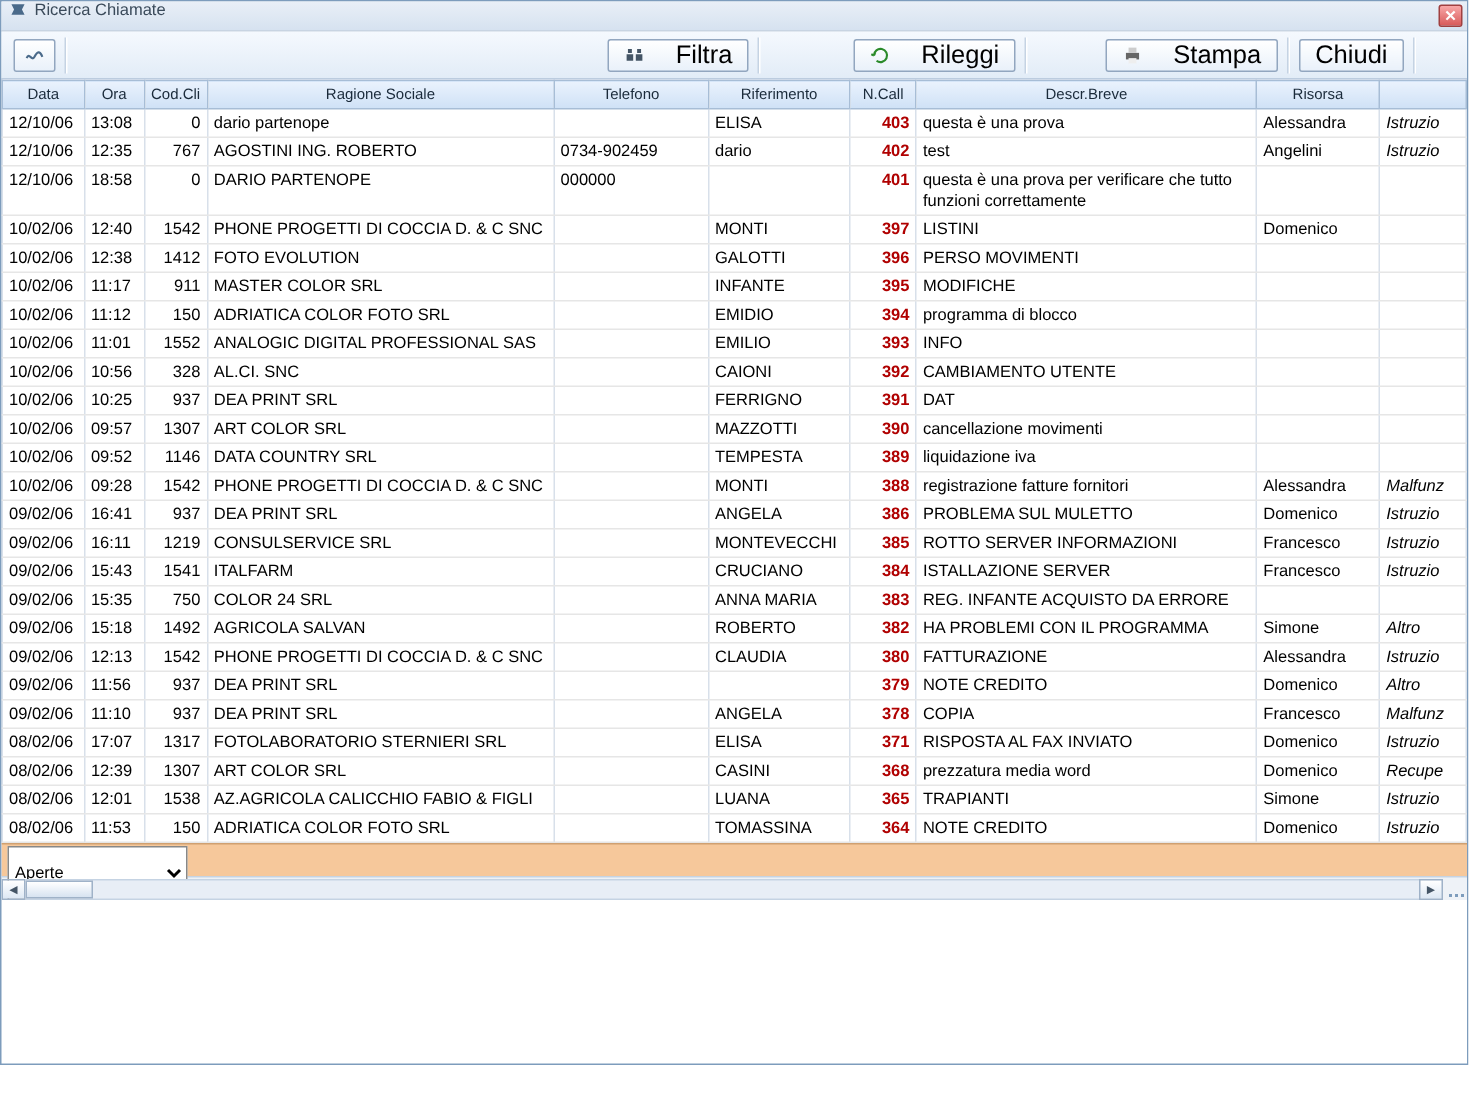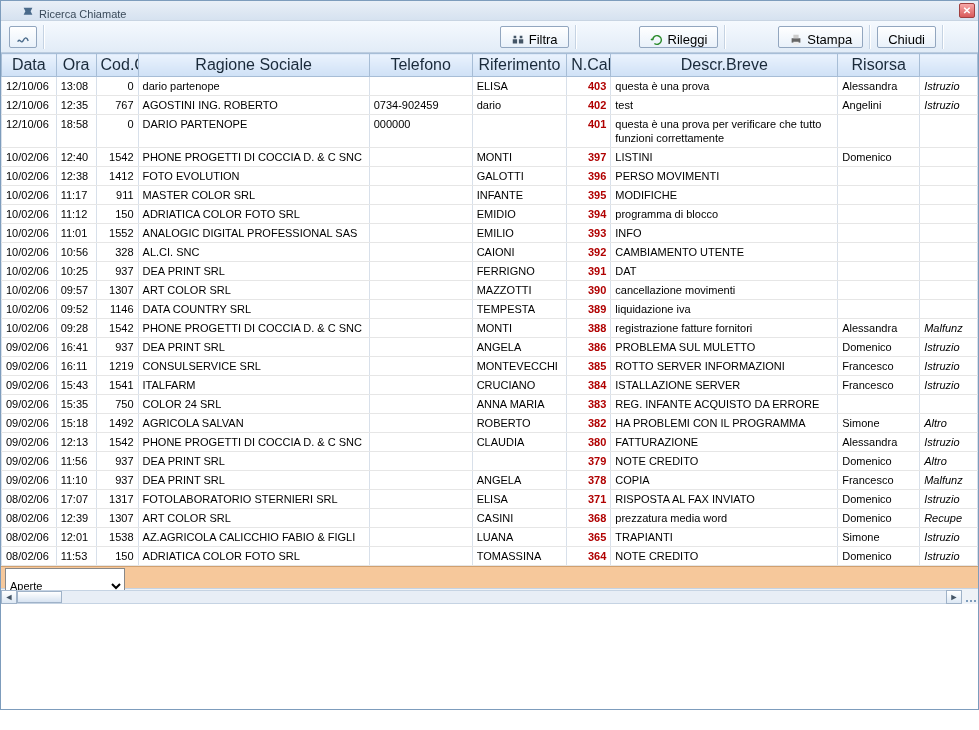"Ricerca Chiamate" .titlebar { align-items: flex-end -> flex-start; padding: 0 20px -> 0 4px }
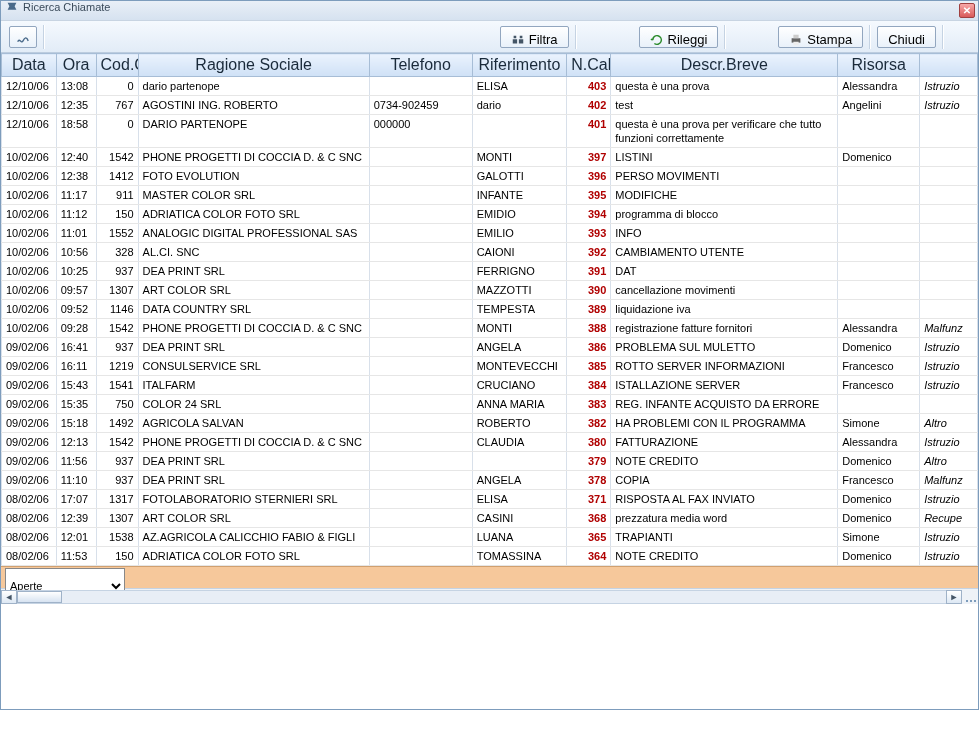"Filtra" .btn { align-items: flex-end -> center; font-size: 13px -> 17px; gap: 4px -> 20px }
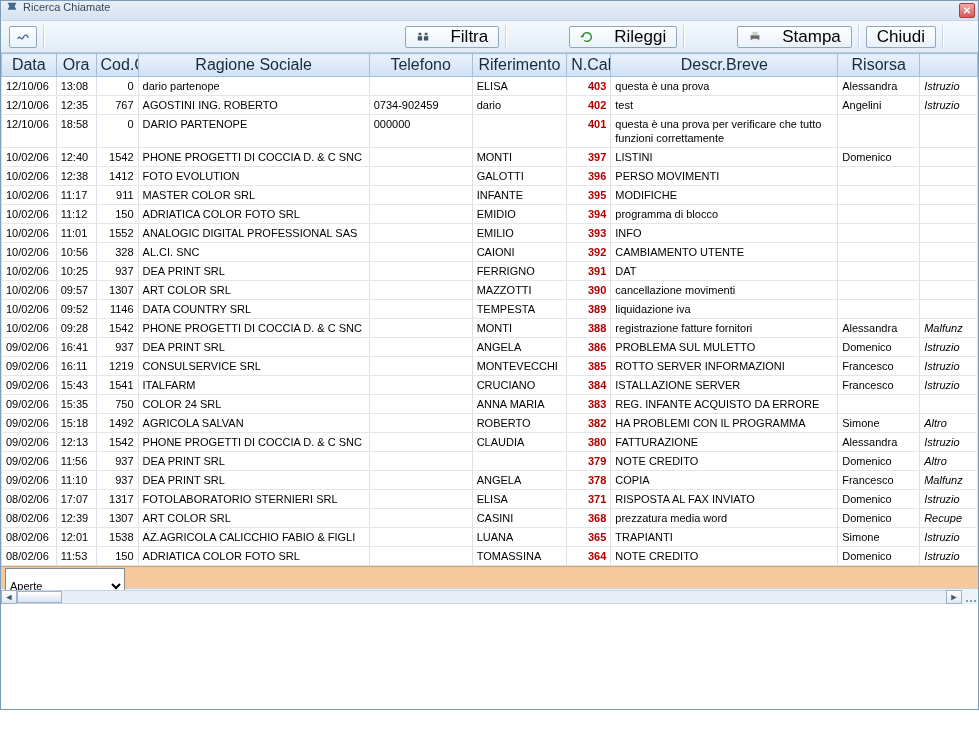"Data" table.grid th { font-size: 16px -> 10px }
